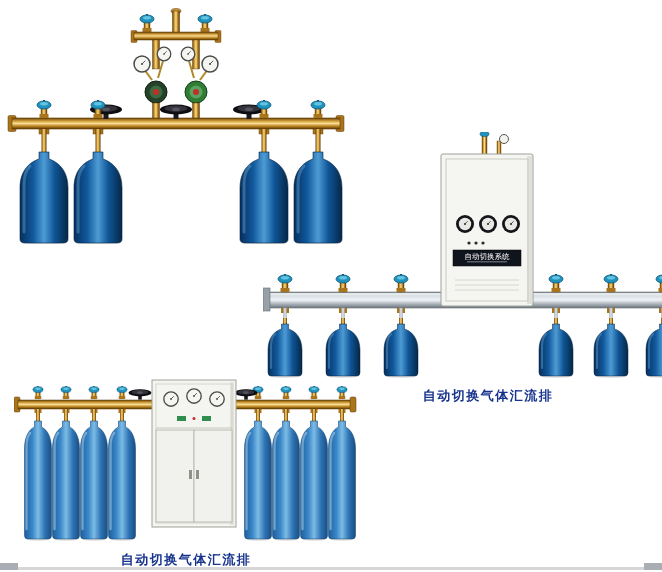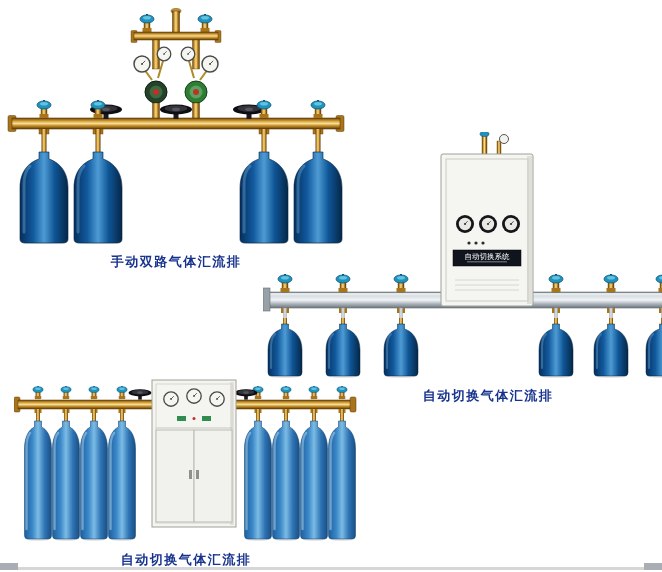"手动双路气体汇流排" figcaption.caption { html: <figcaption>手动双路气体汇流排</figcaption> -> none }
